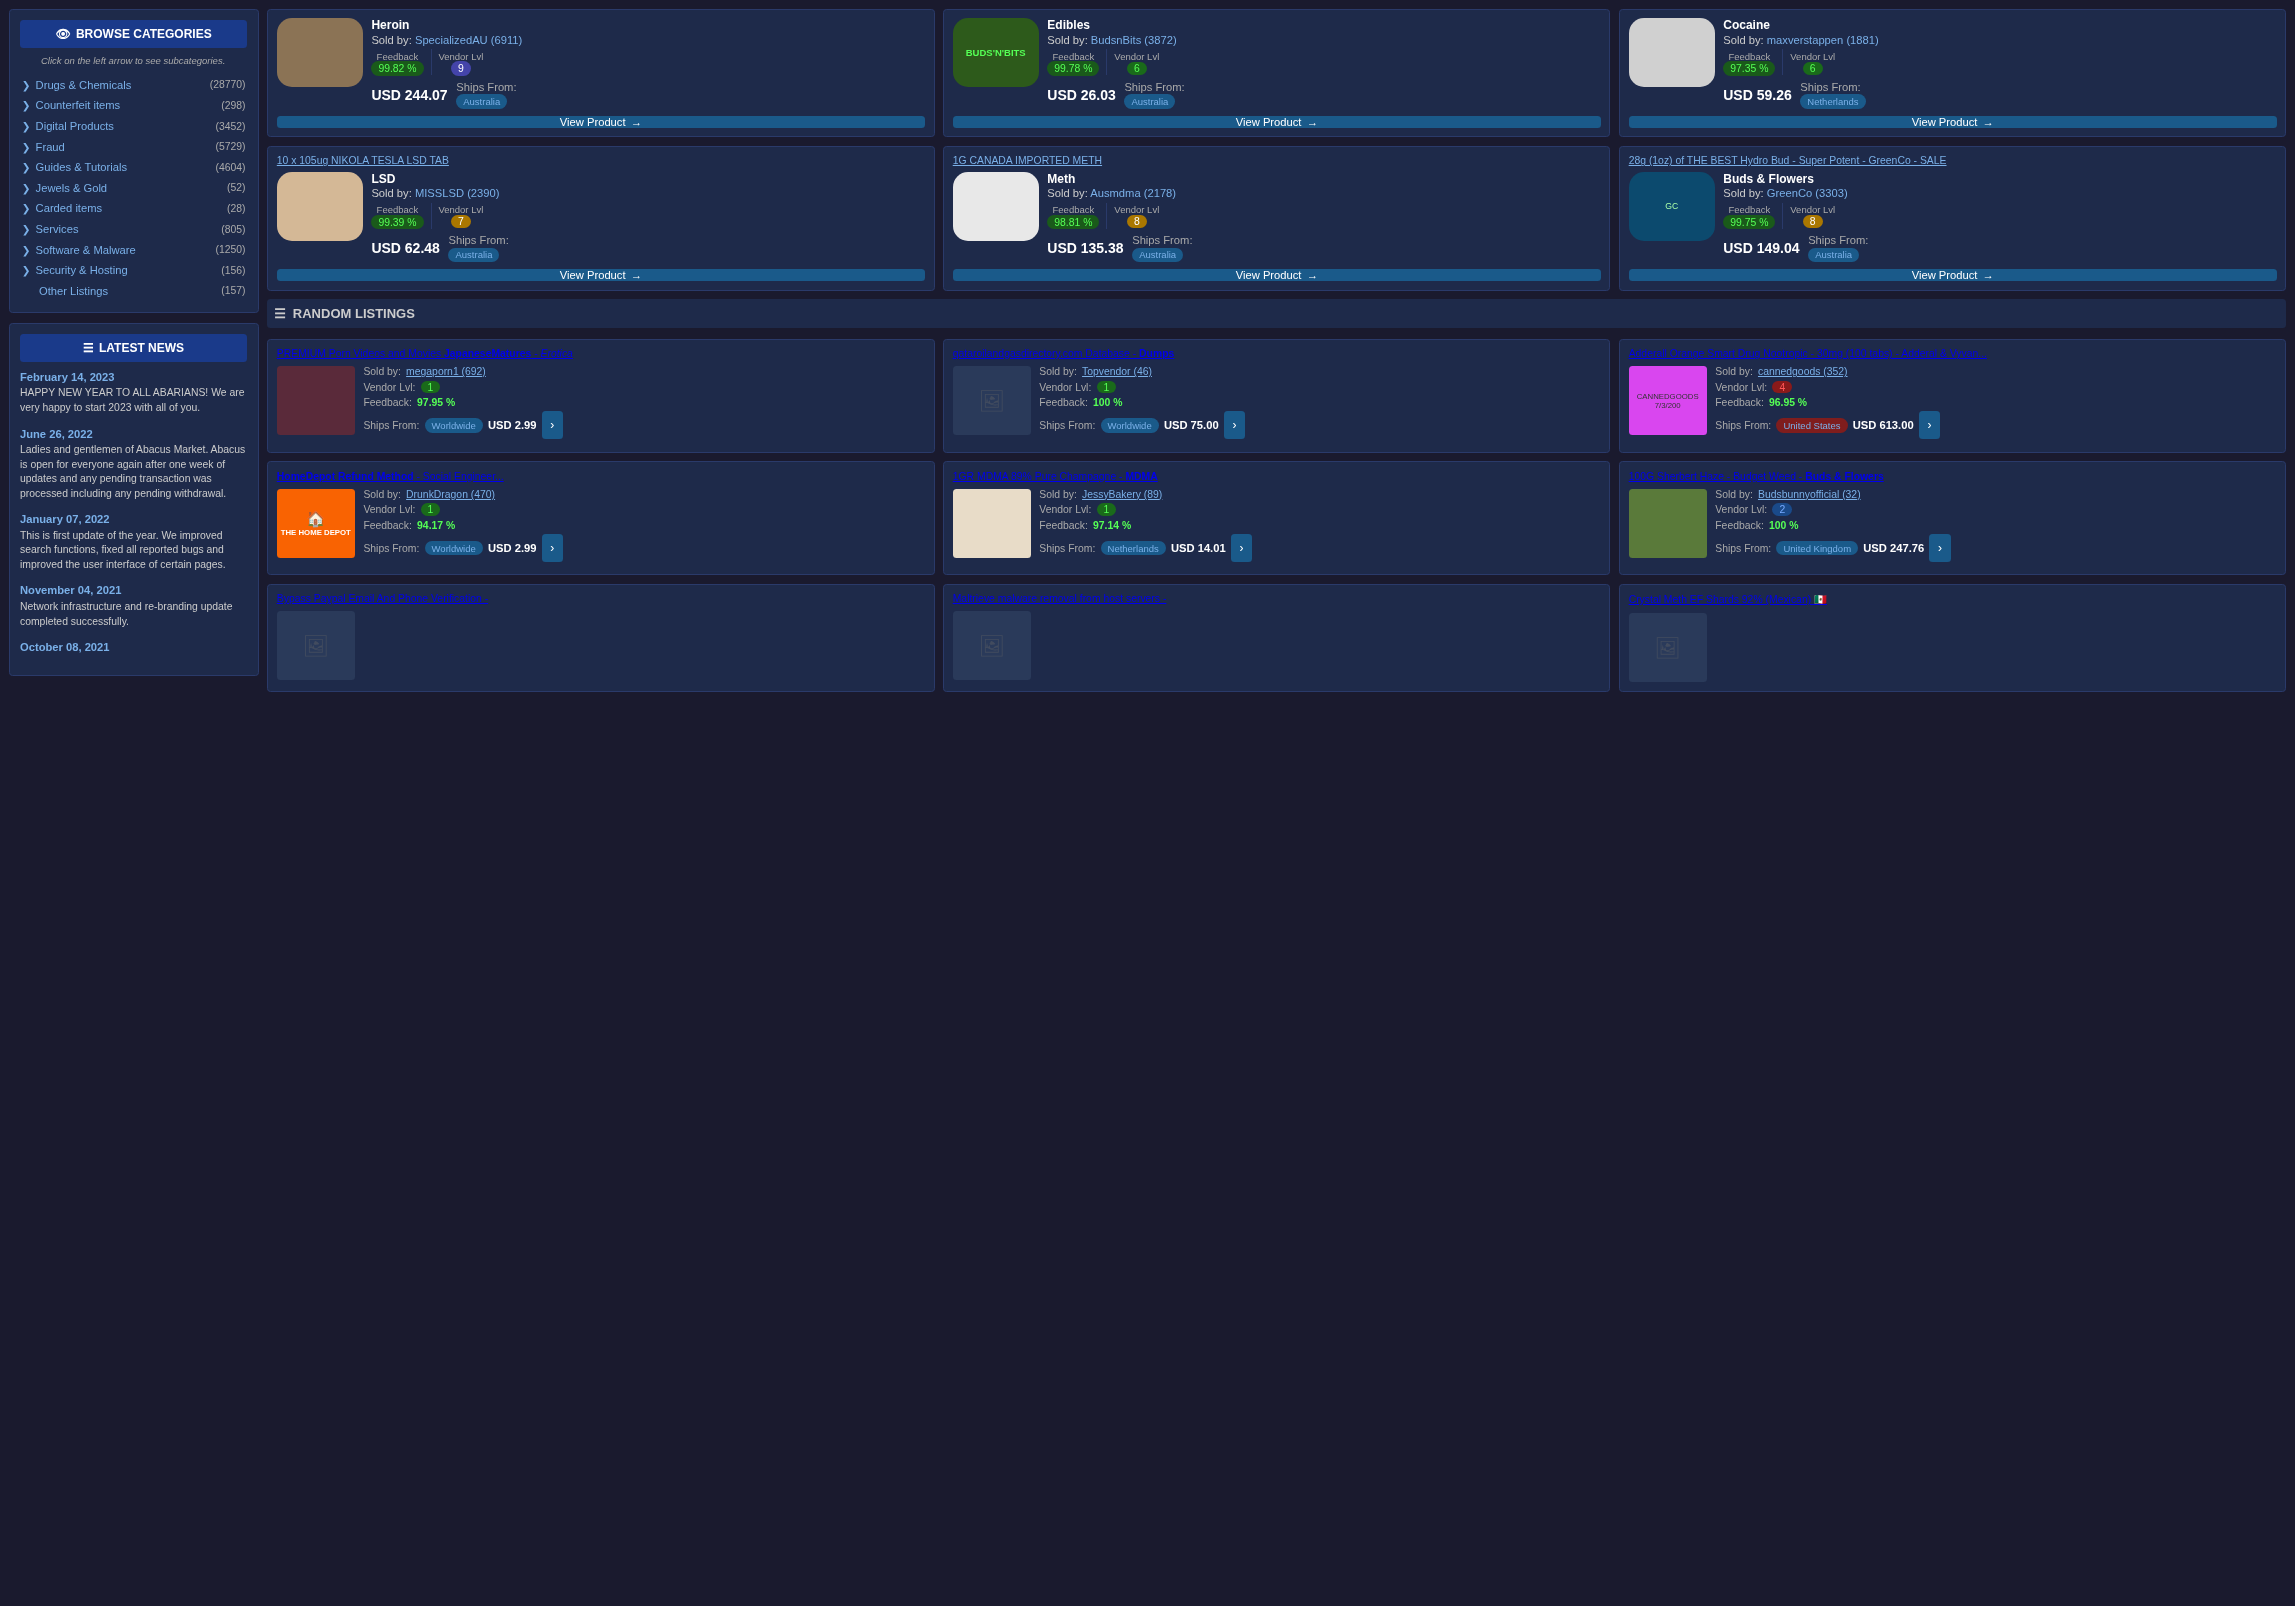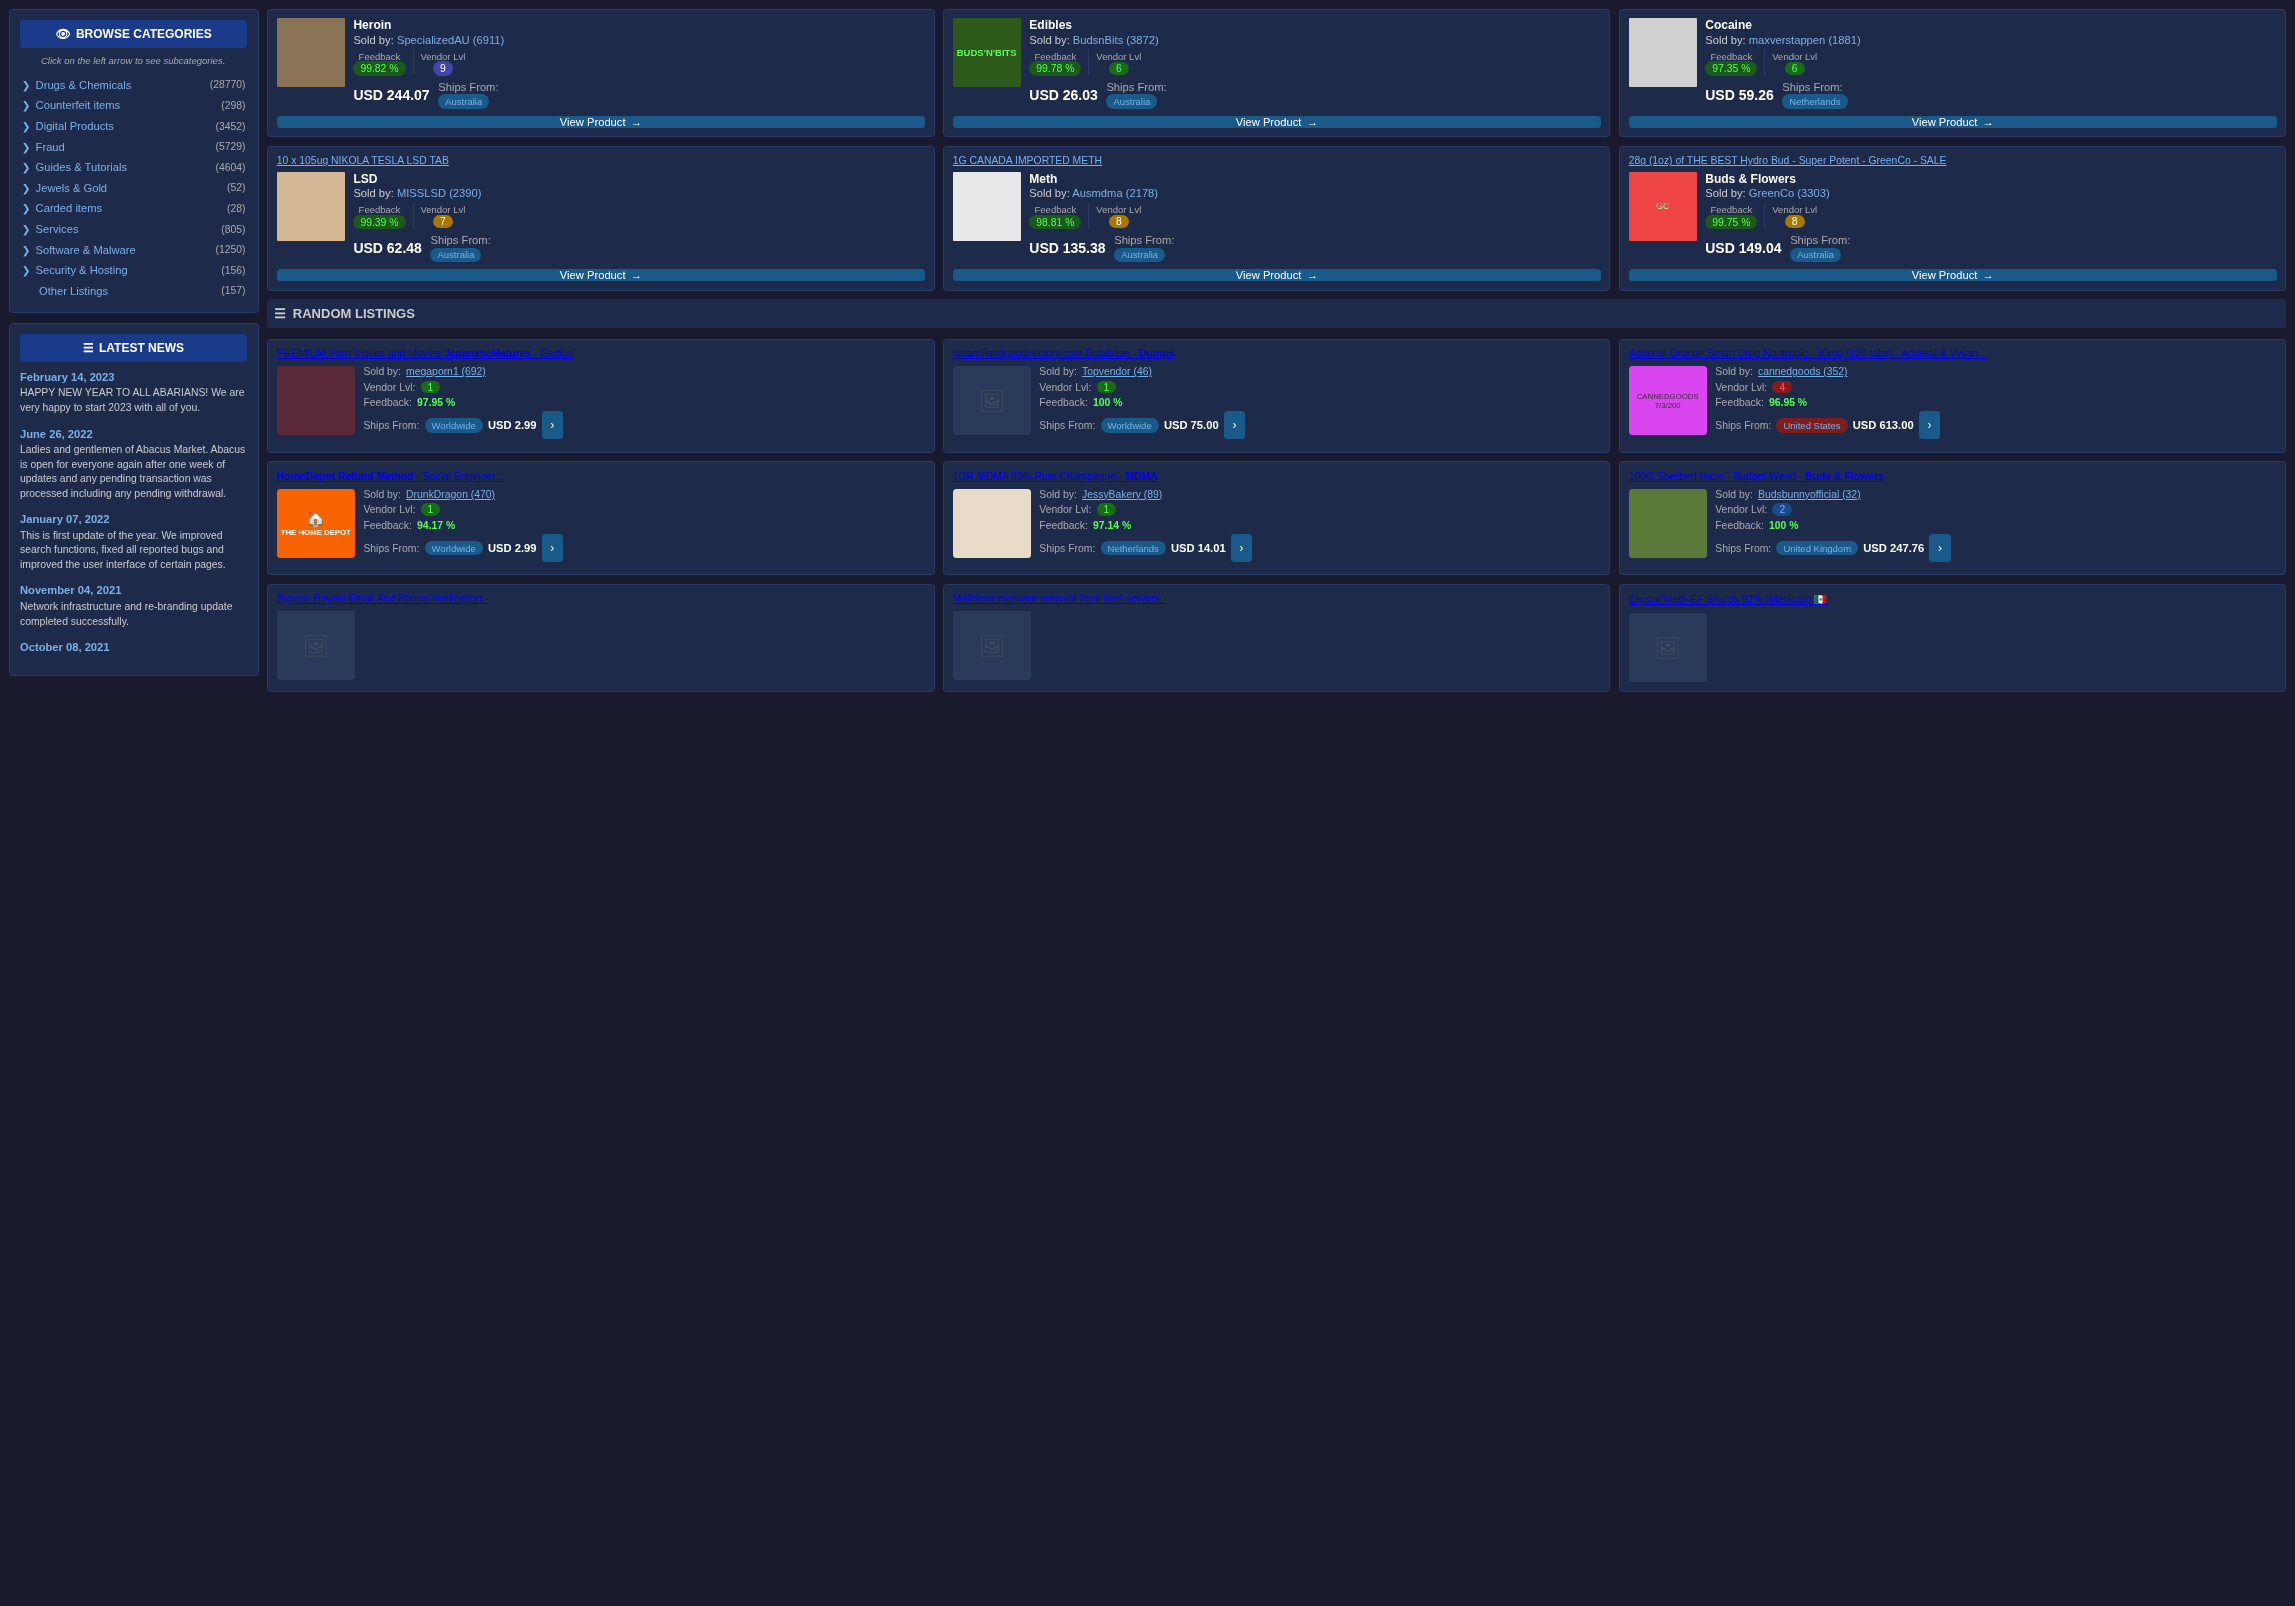"BUDS'N'BITS" .product-img { border-radius: 1px -> 15px; width: 68px -> 86px }
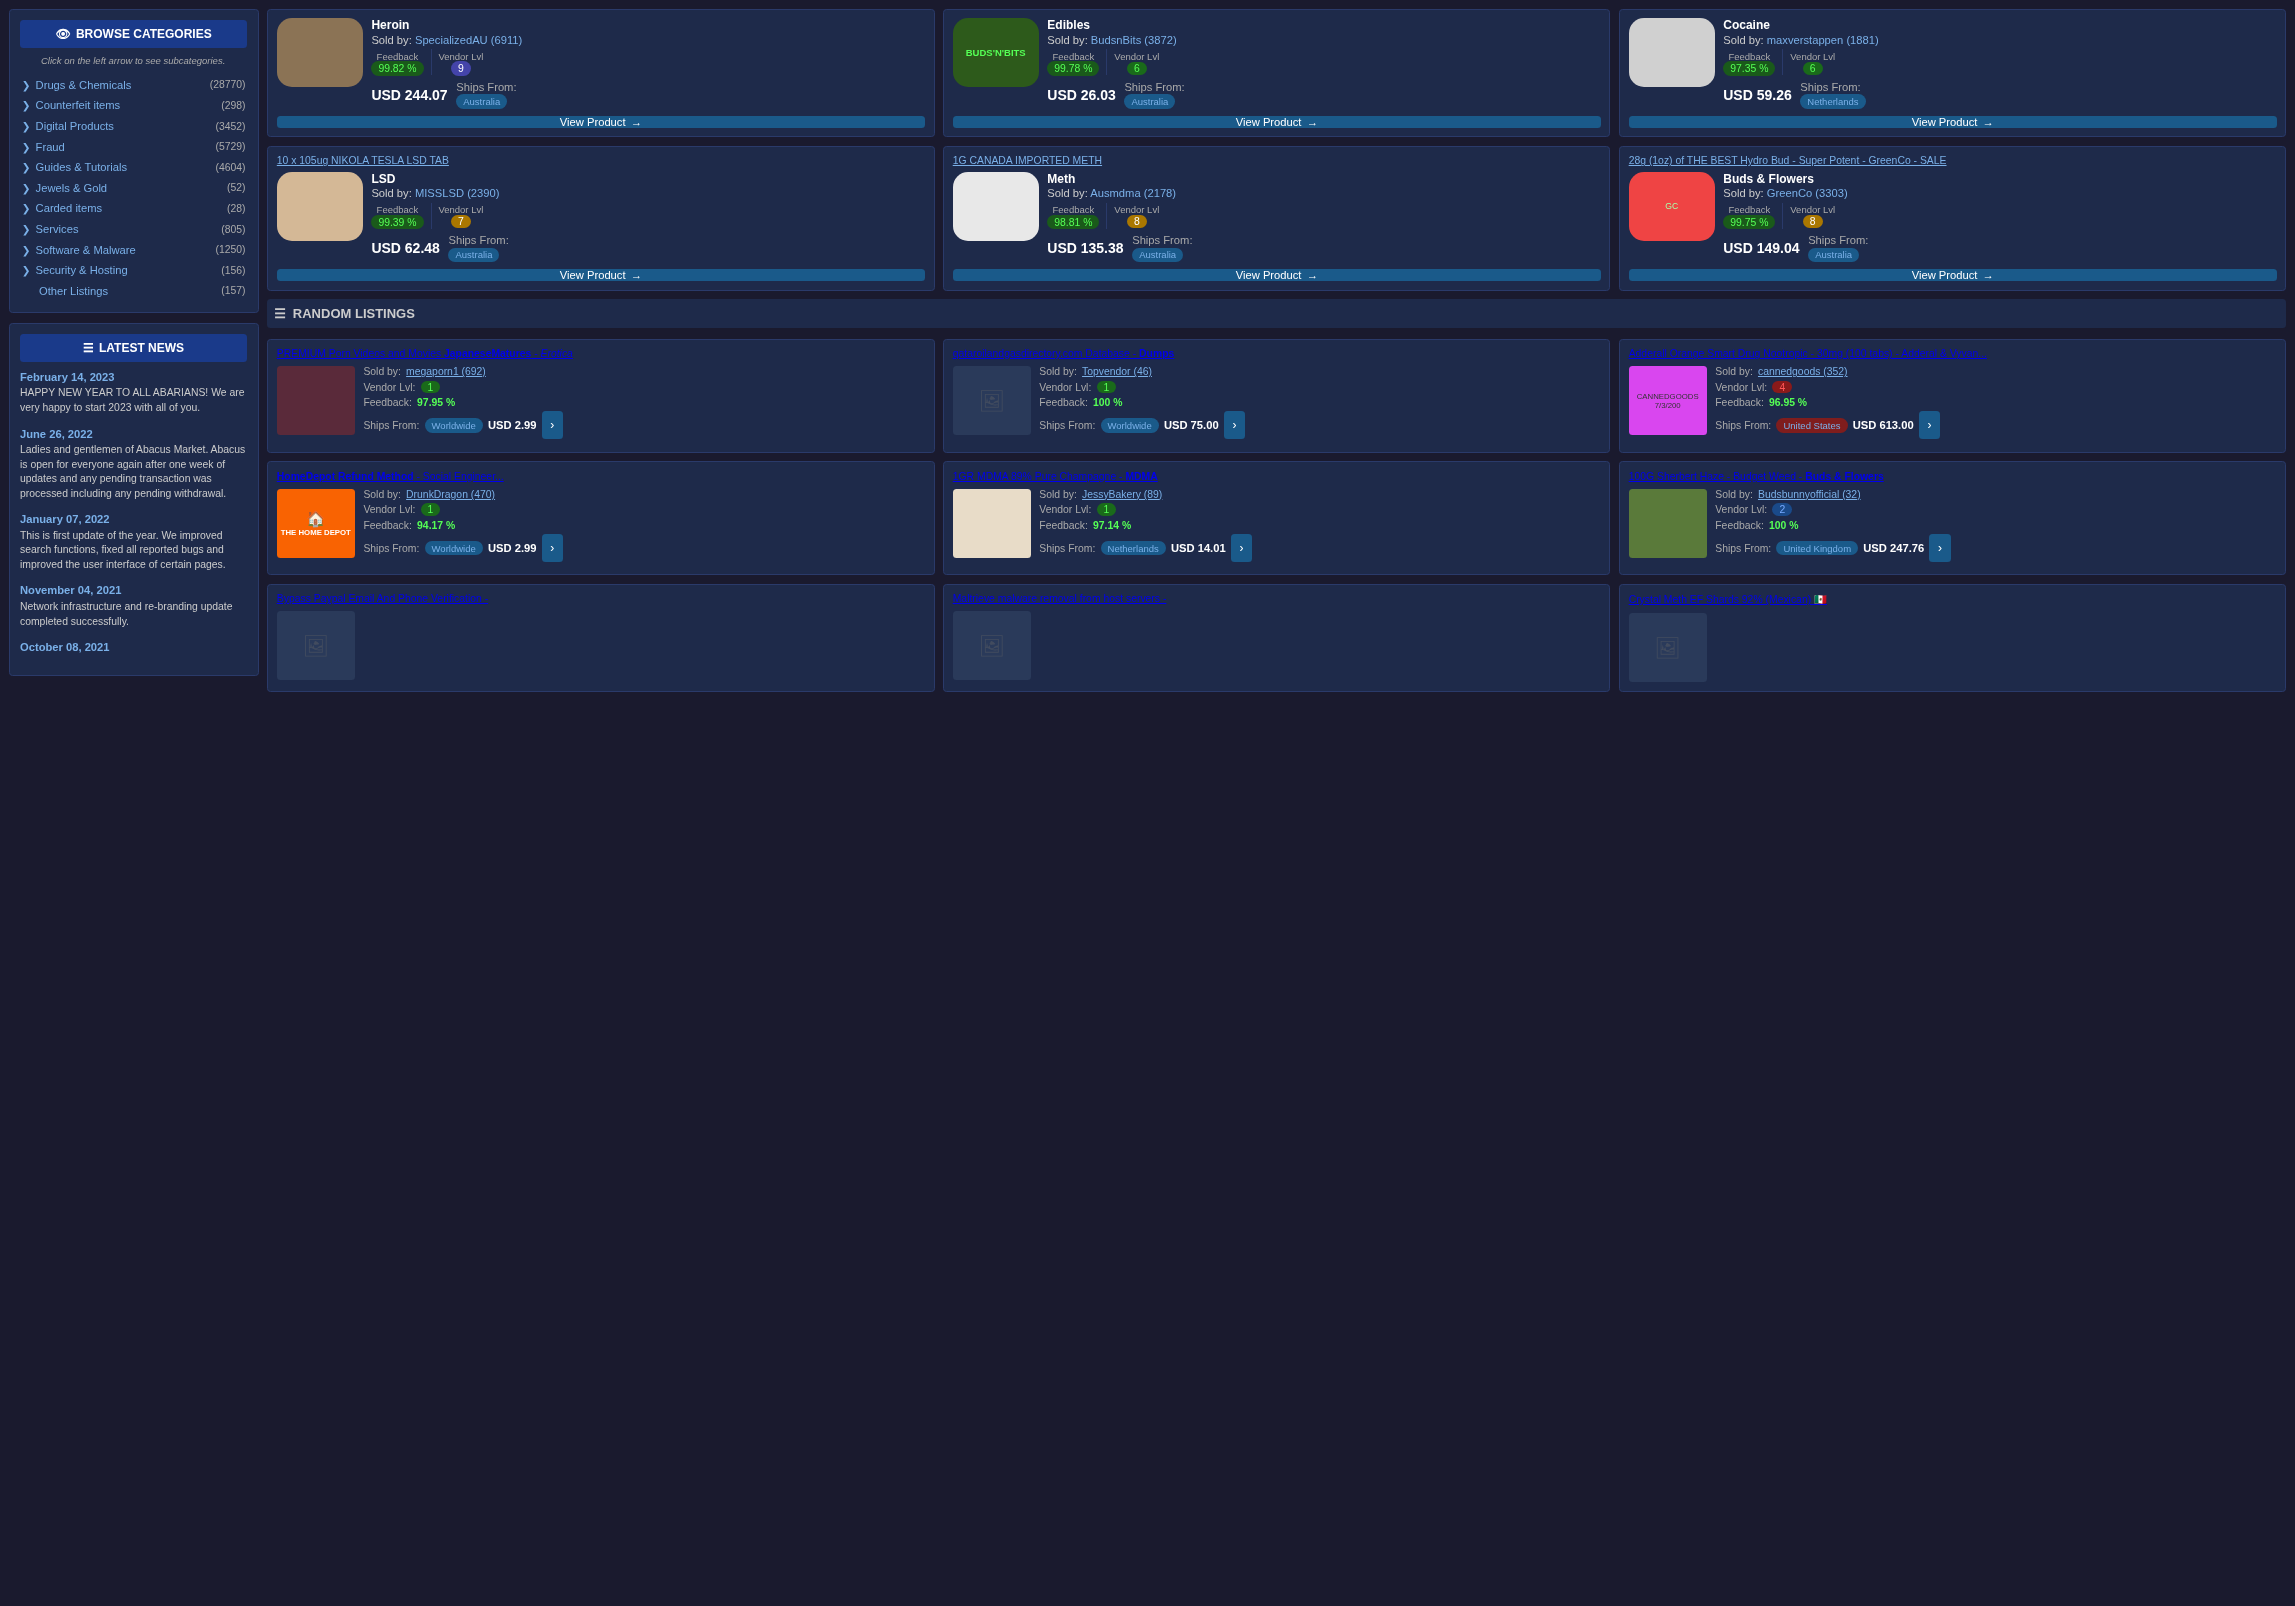"GC" div.product-img { background: #ef4444 -> #0c4a6e }
